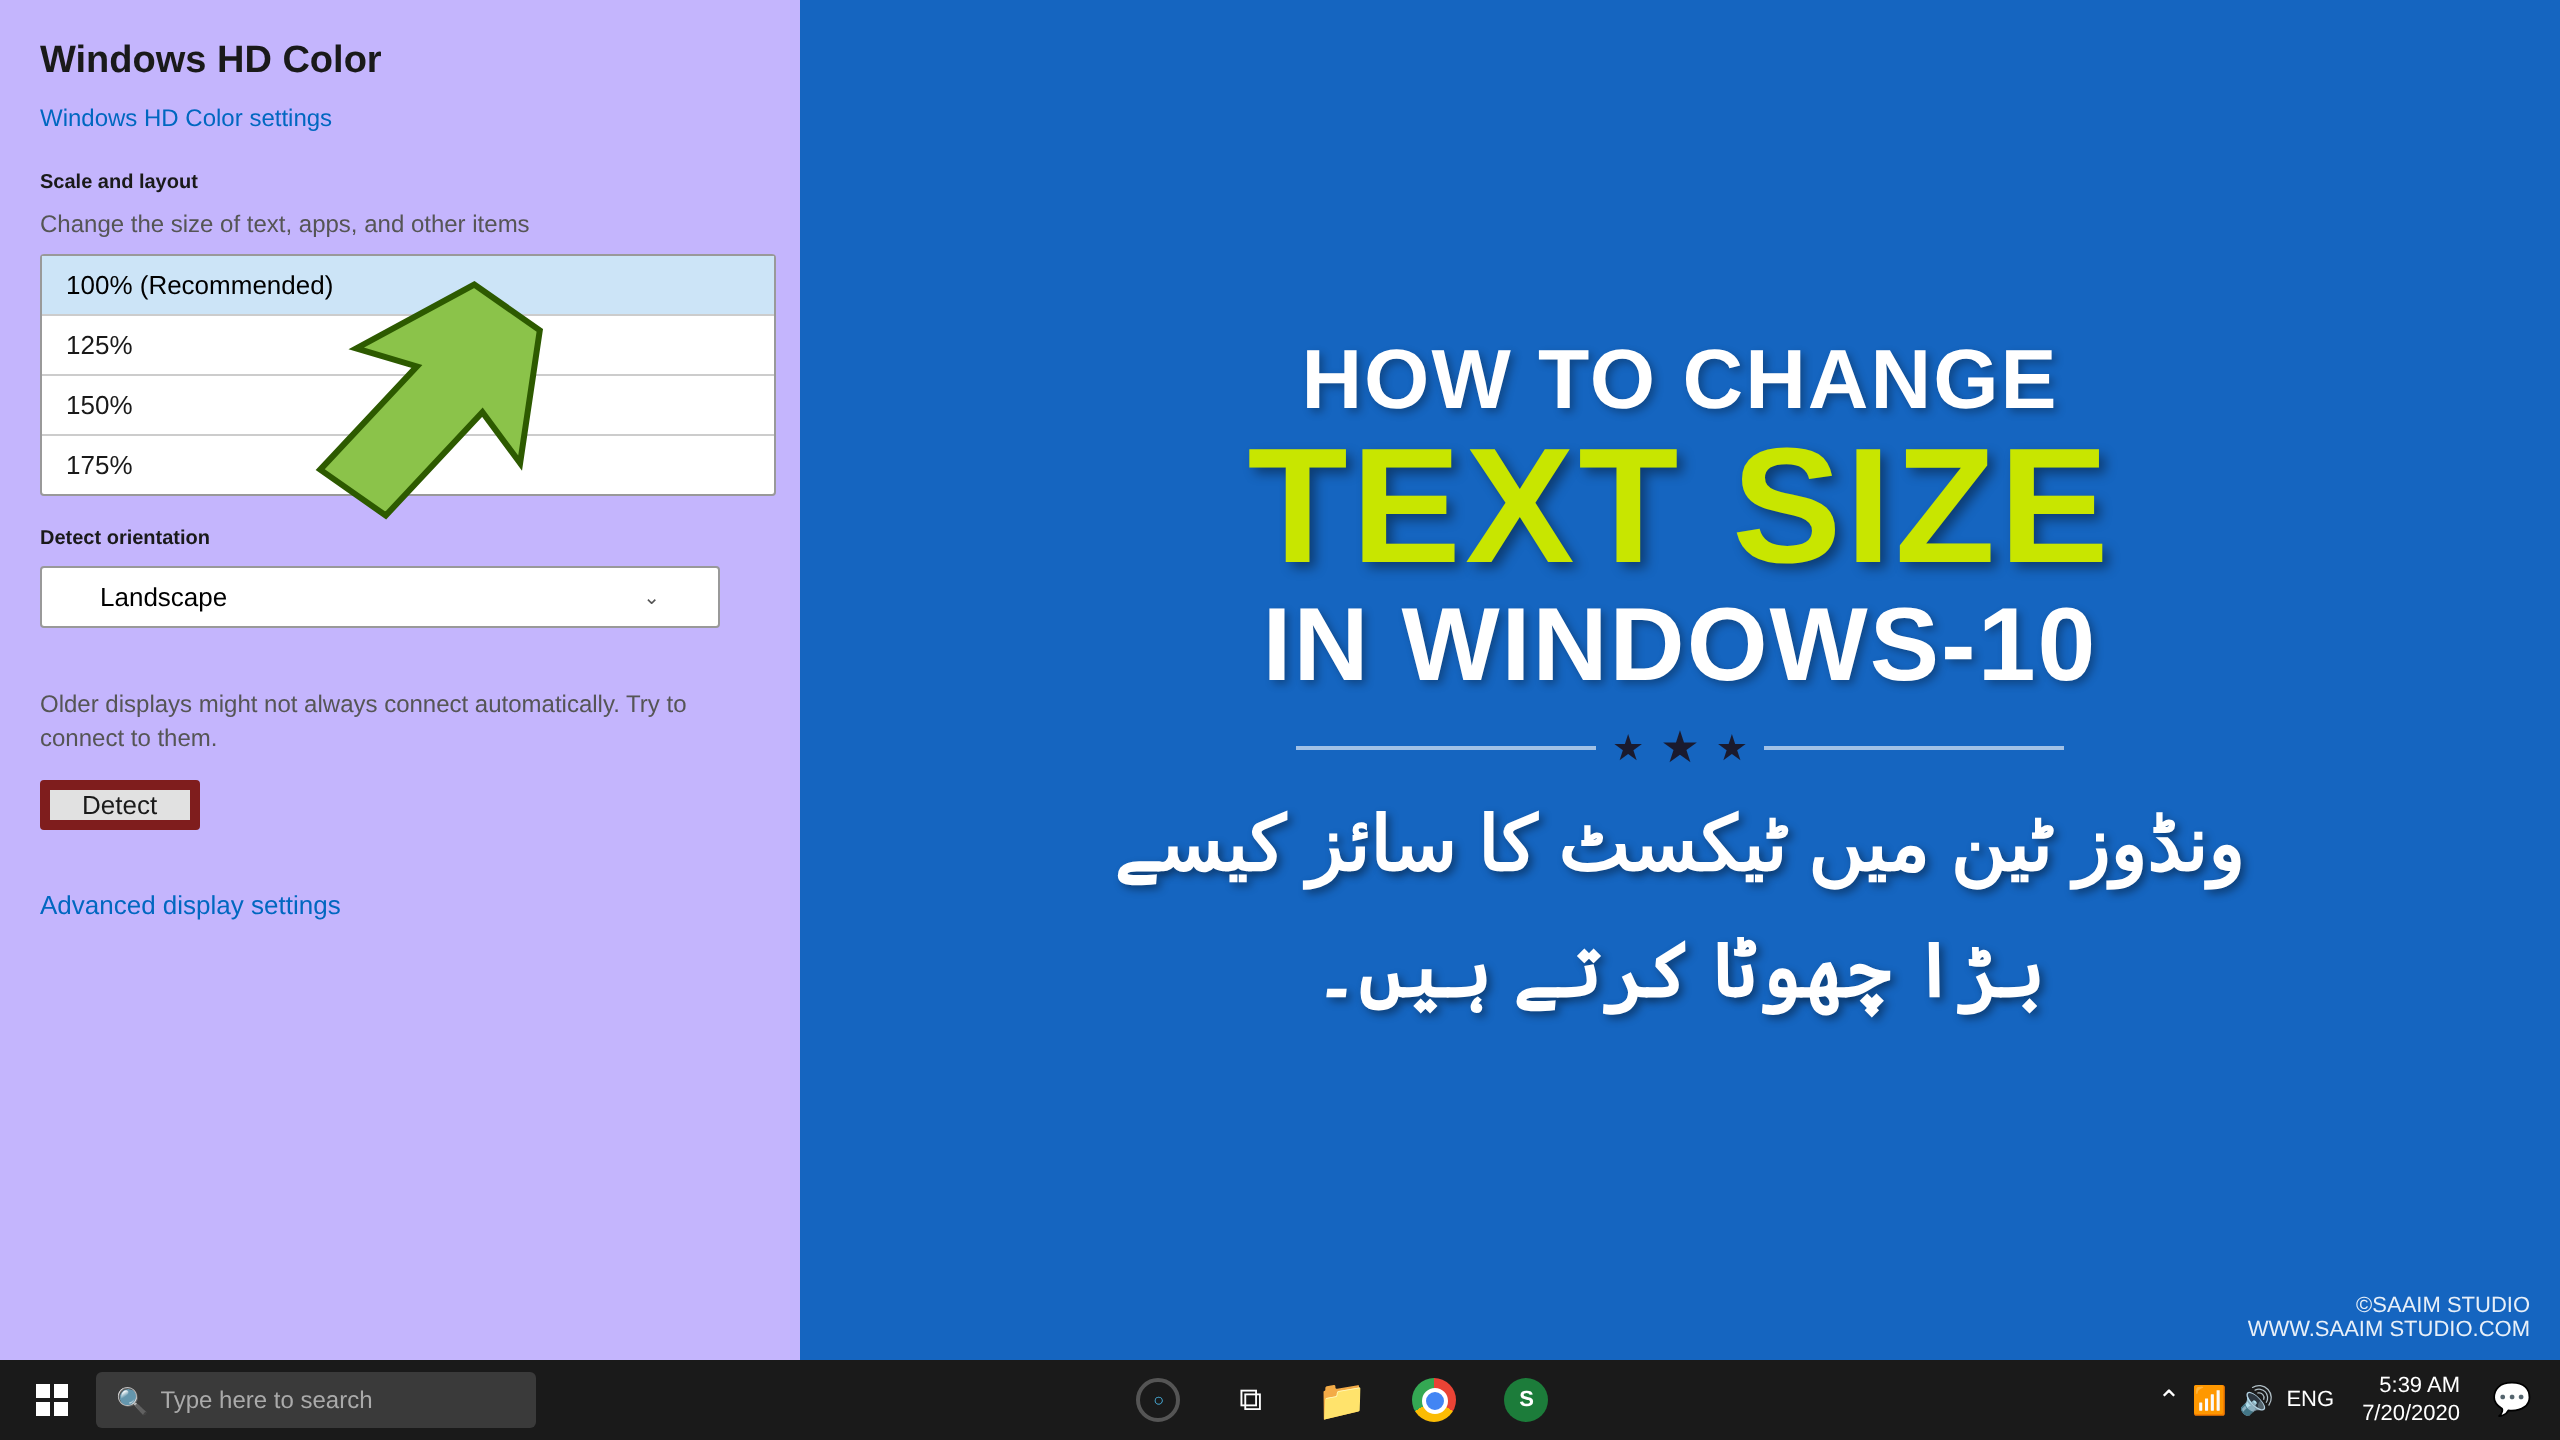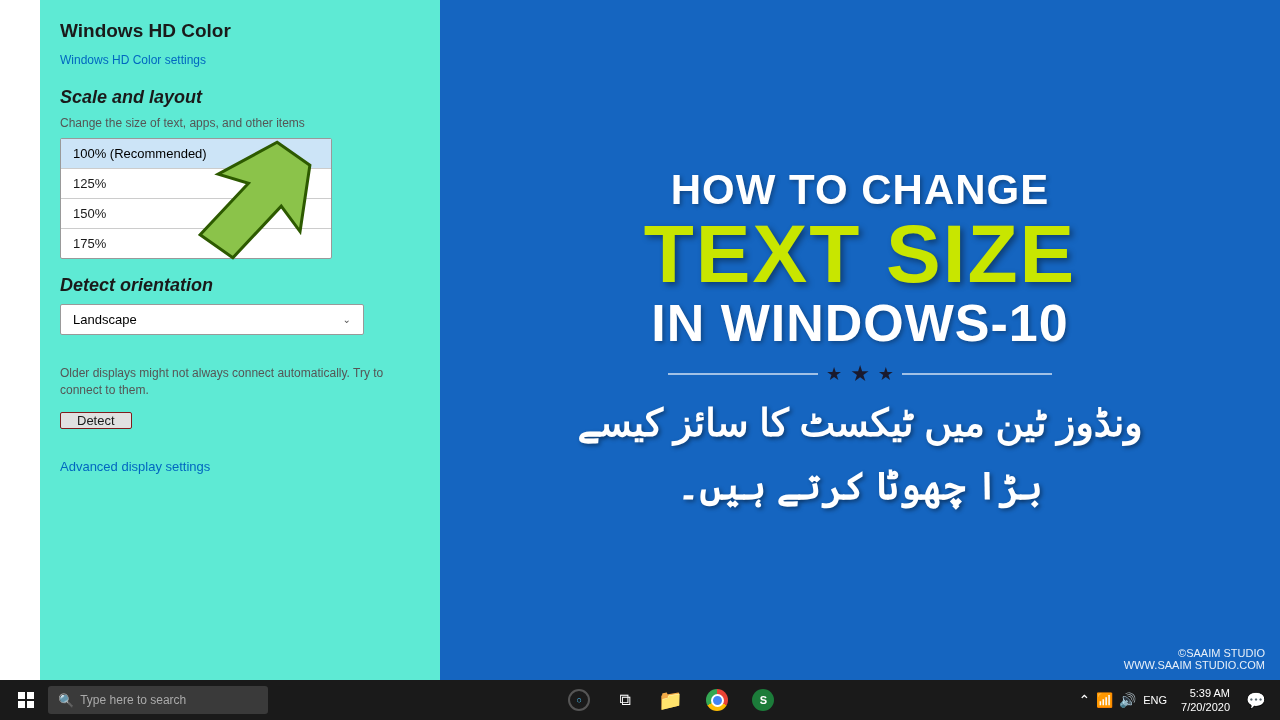"Windows HD Color" .settings-panel { background: #5eead4 -> #c4b5fd; margin-left: 40px -> none }
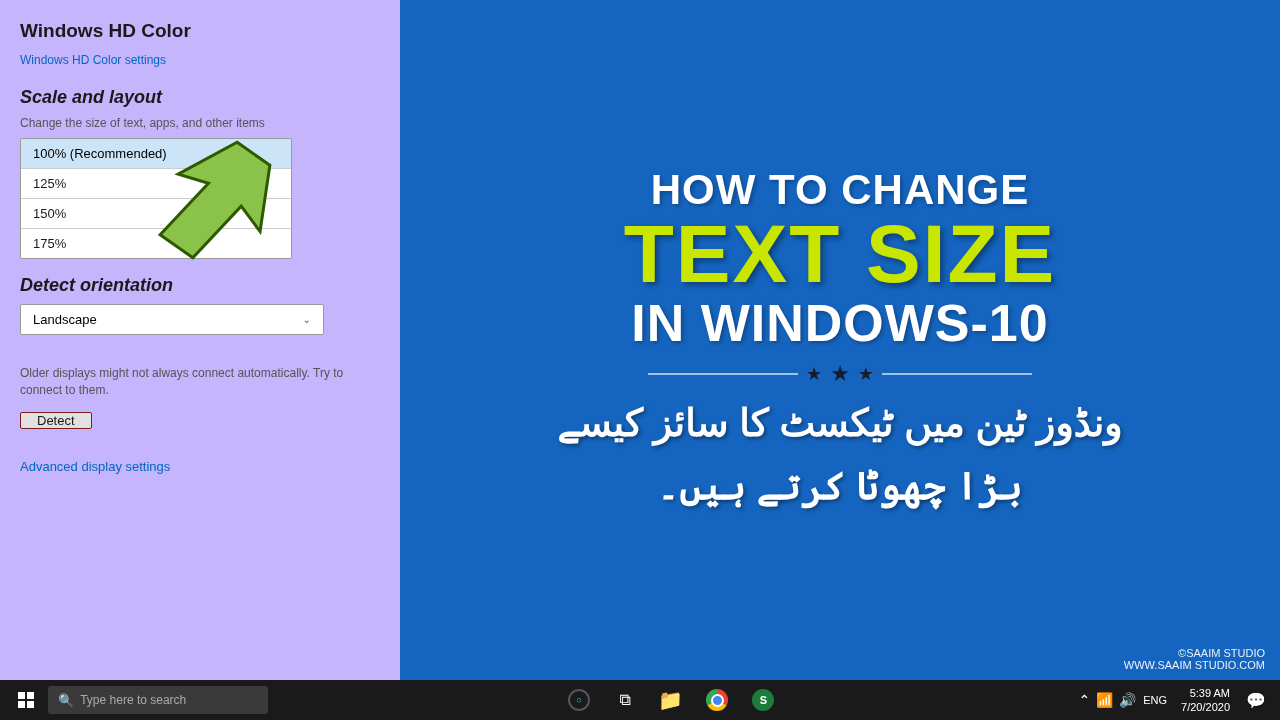"Scale and layout" .sub-section-title { font-size: 18px -> 10px; font-style: italic -> none }
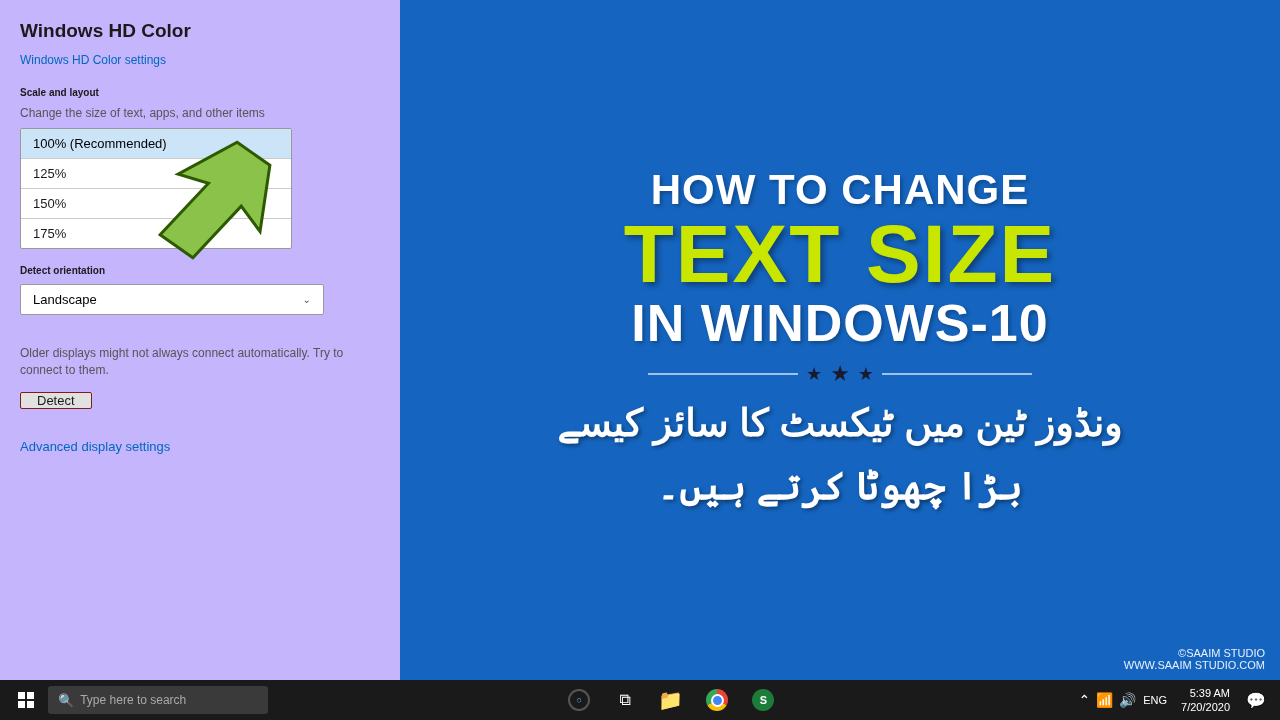"100% (Recommended)" .dropdown-open { width: 272px -> 368px }
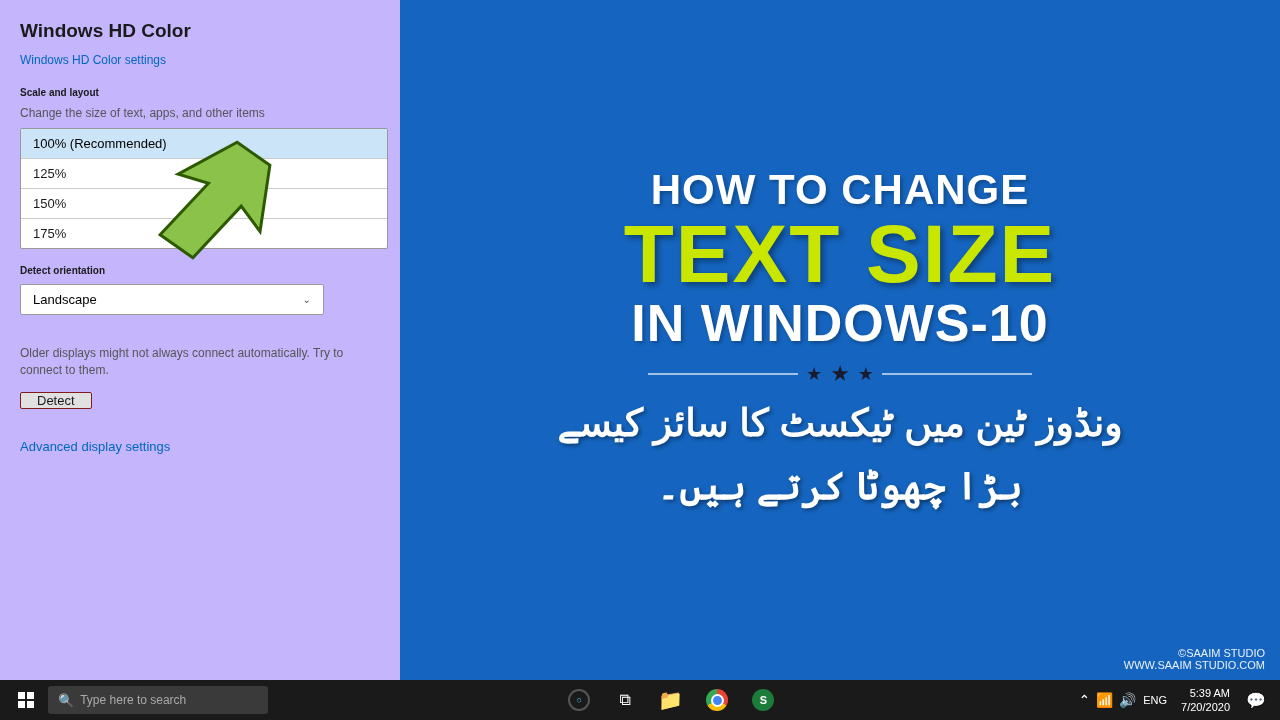"Landscape" .dropdown-closed { padding: 7px 12px -> 7px 29px; width: 304px -> 340px }
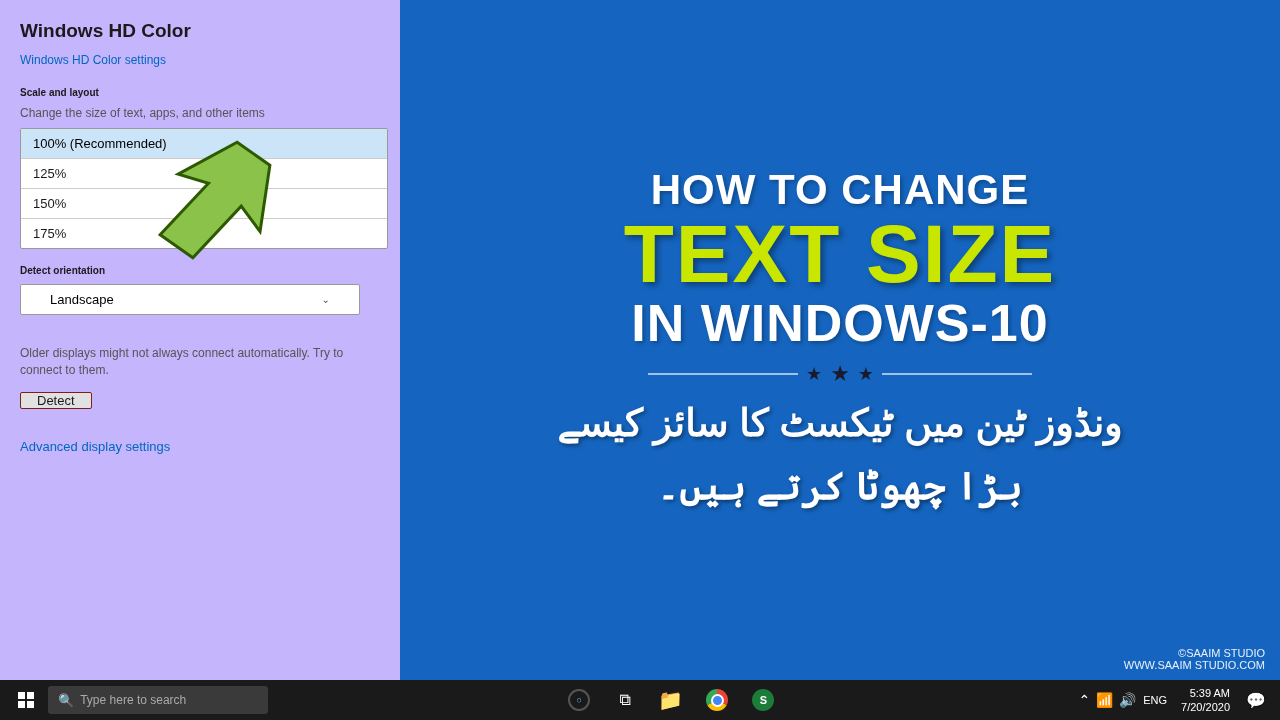"Detect" .detect-button { border: 1px solid #7f1d1d -> 5px solid #7f1d1d }
